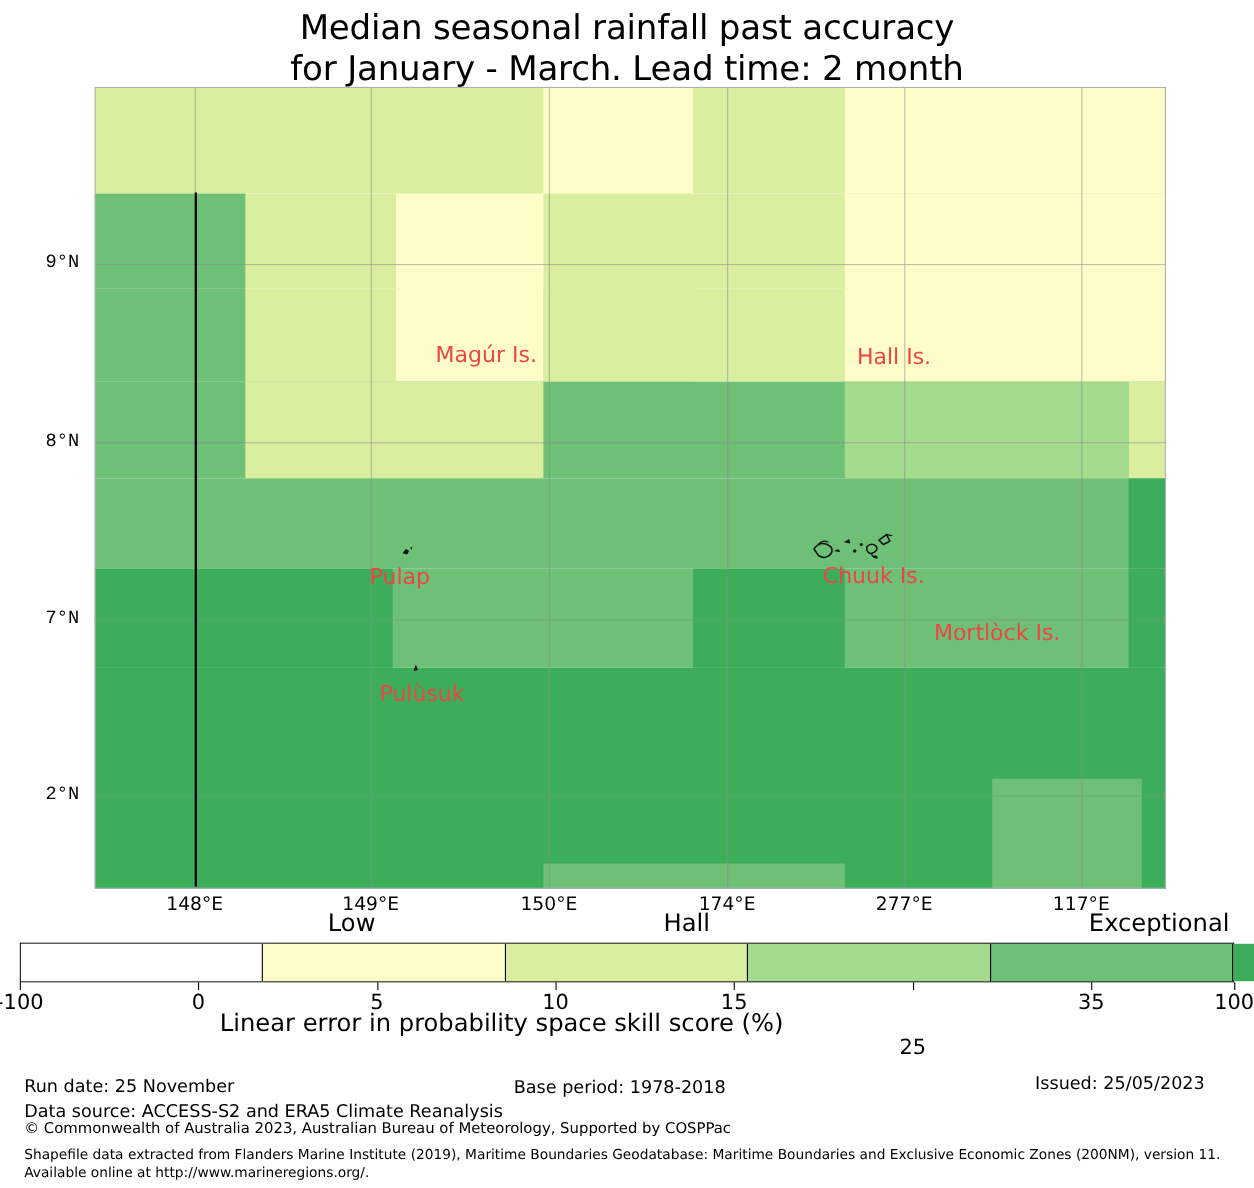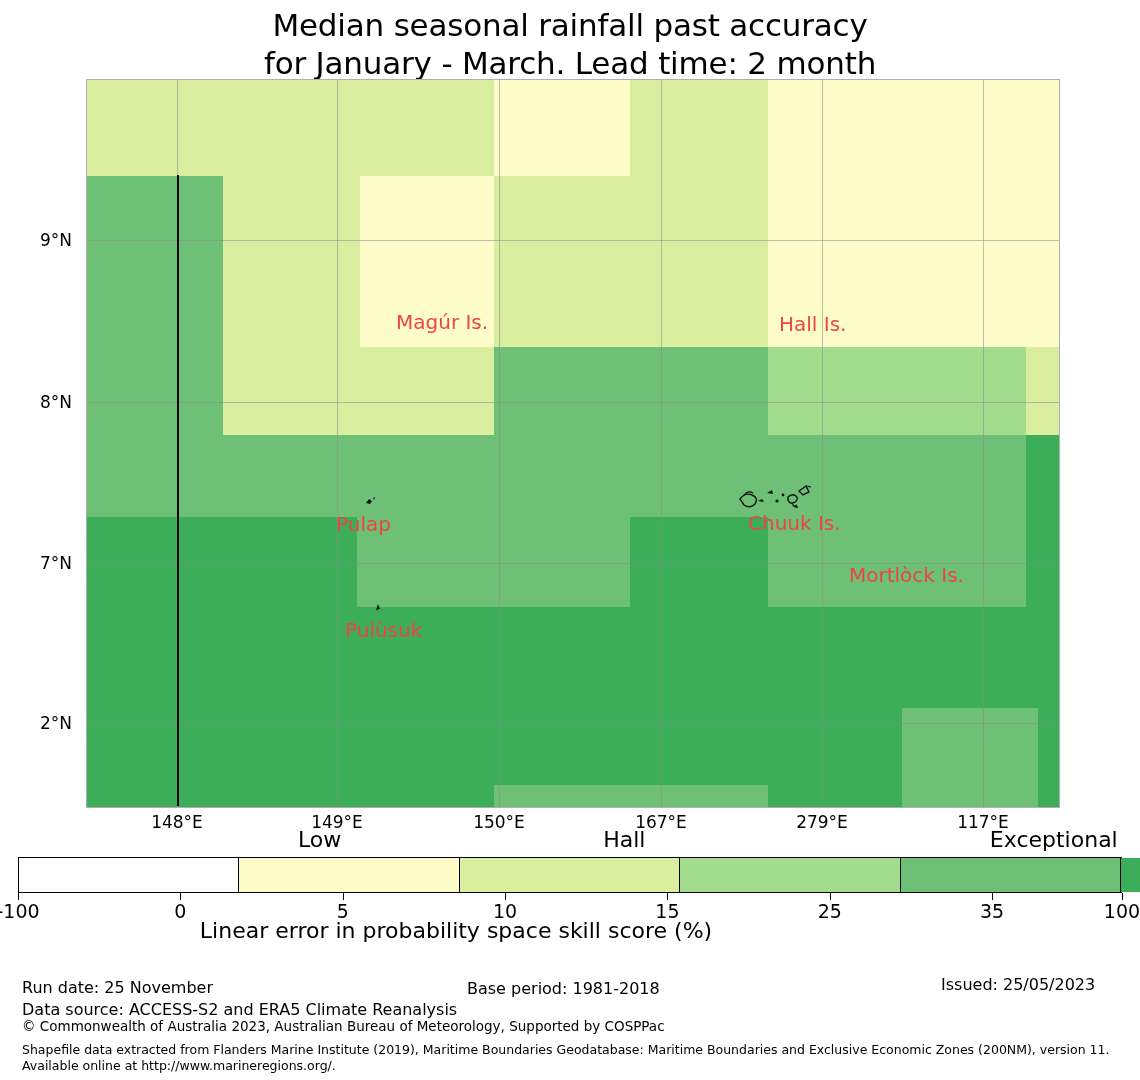"9°N" .ytick-label span { font-family: none -> Liberation Mono, monospace }
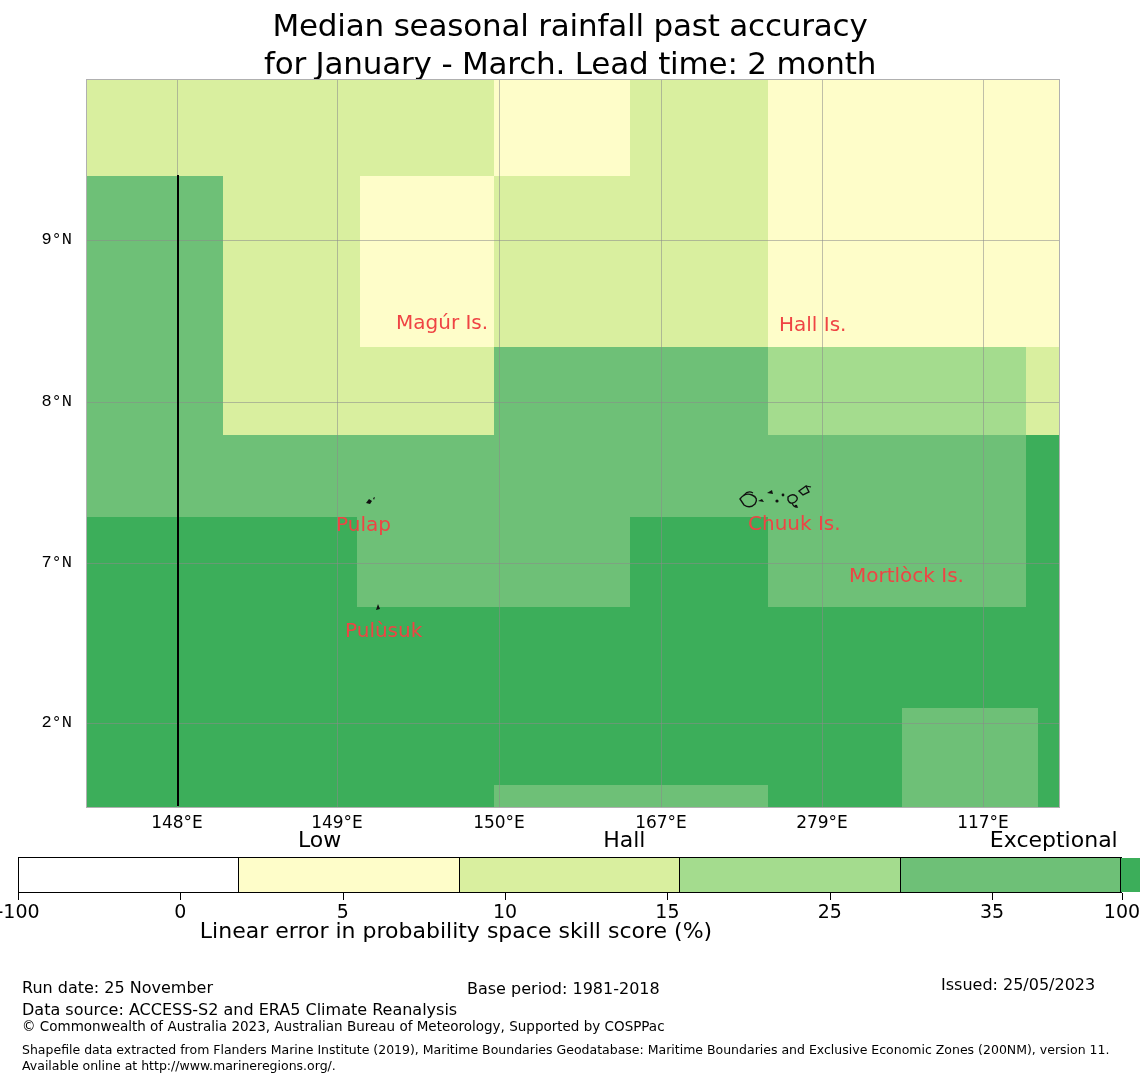"167°E" div.xtick-label { text: 167 -> 174 }
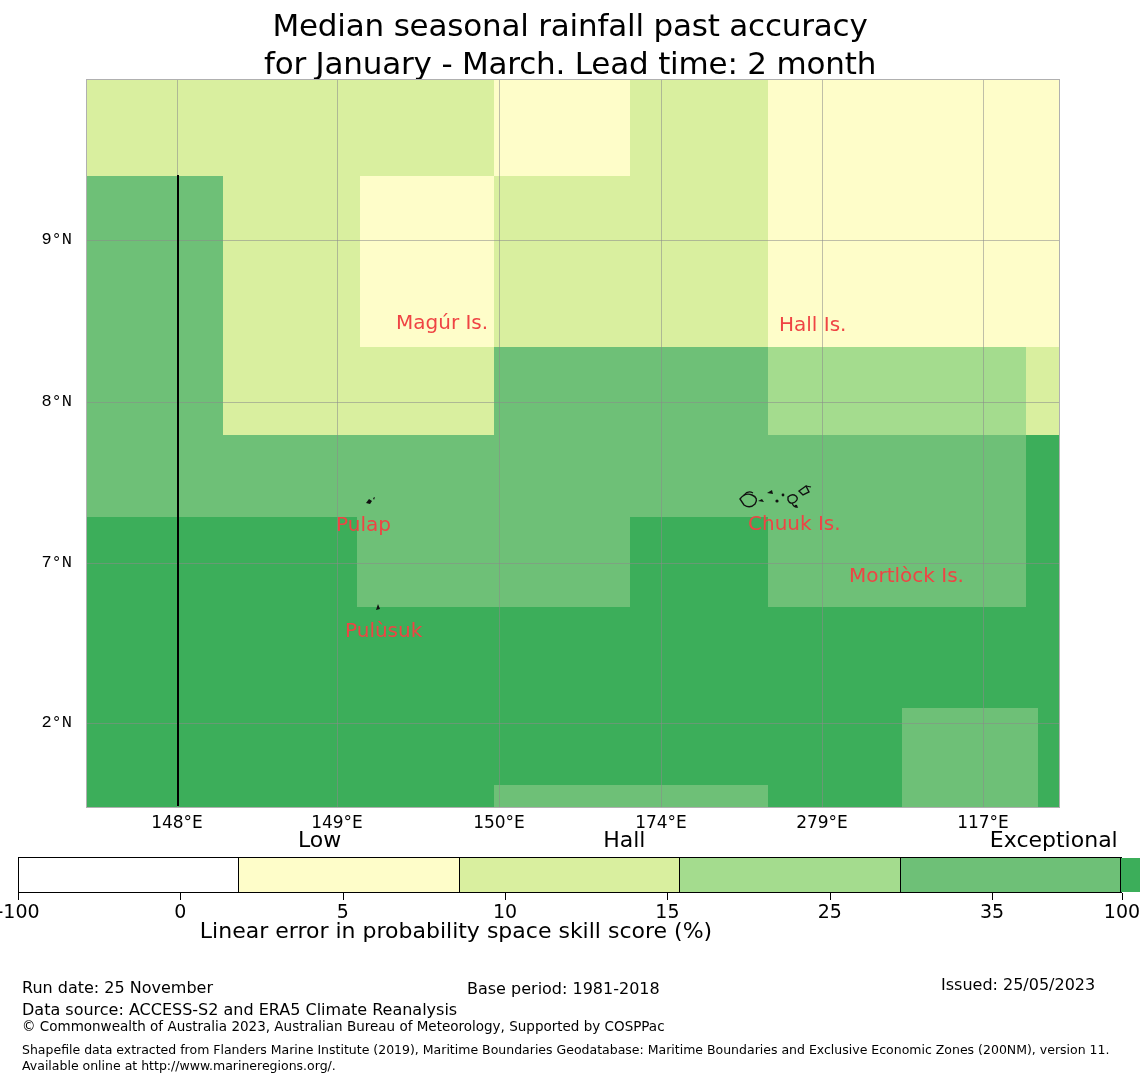"279°E" div.xtick-label { text: 279 -> 277 }
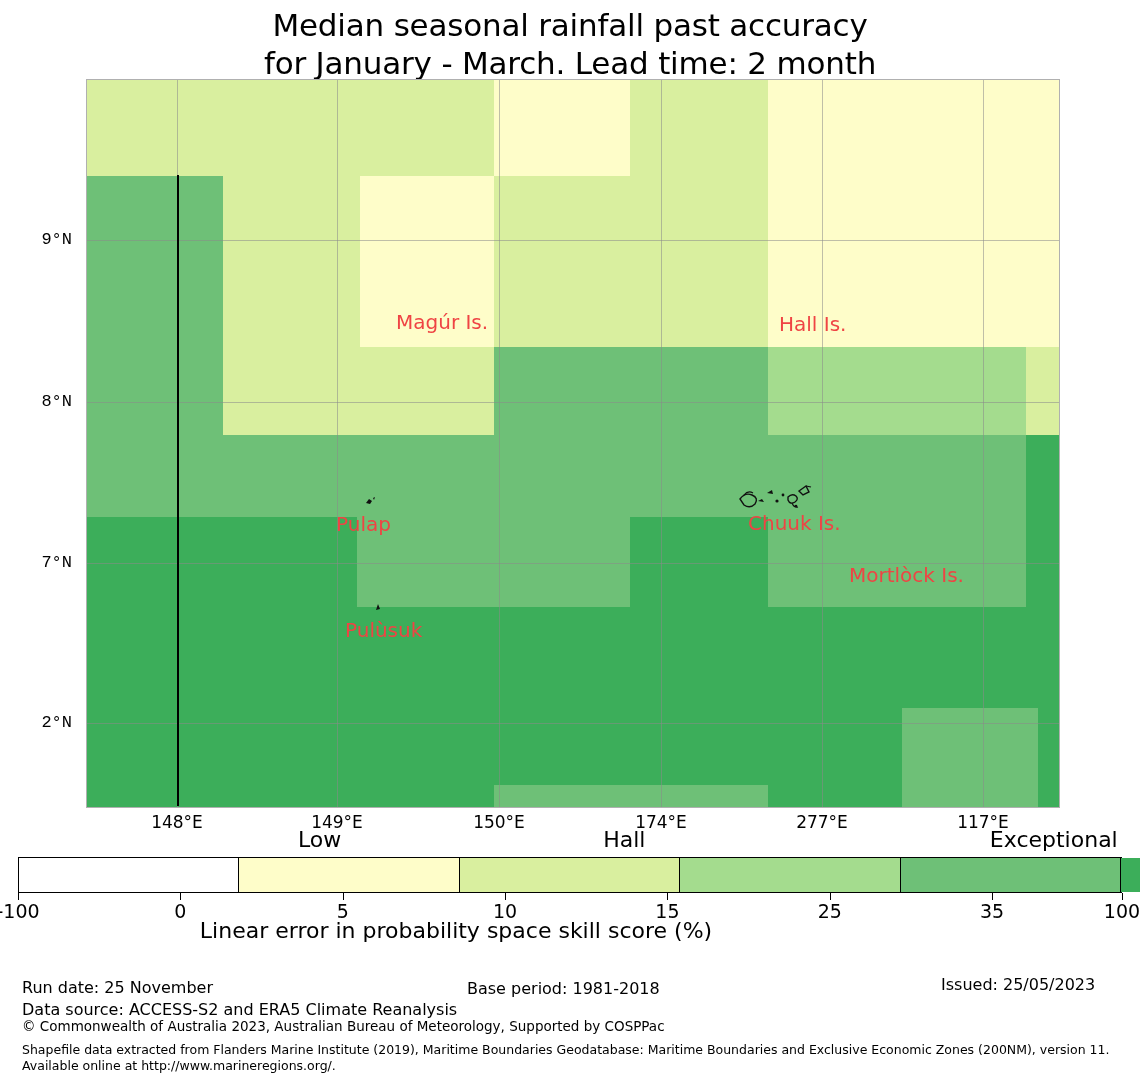"25" div.cbar-ticklabel { margin-top: none -> 41px }
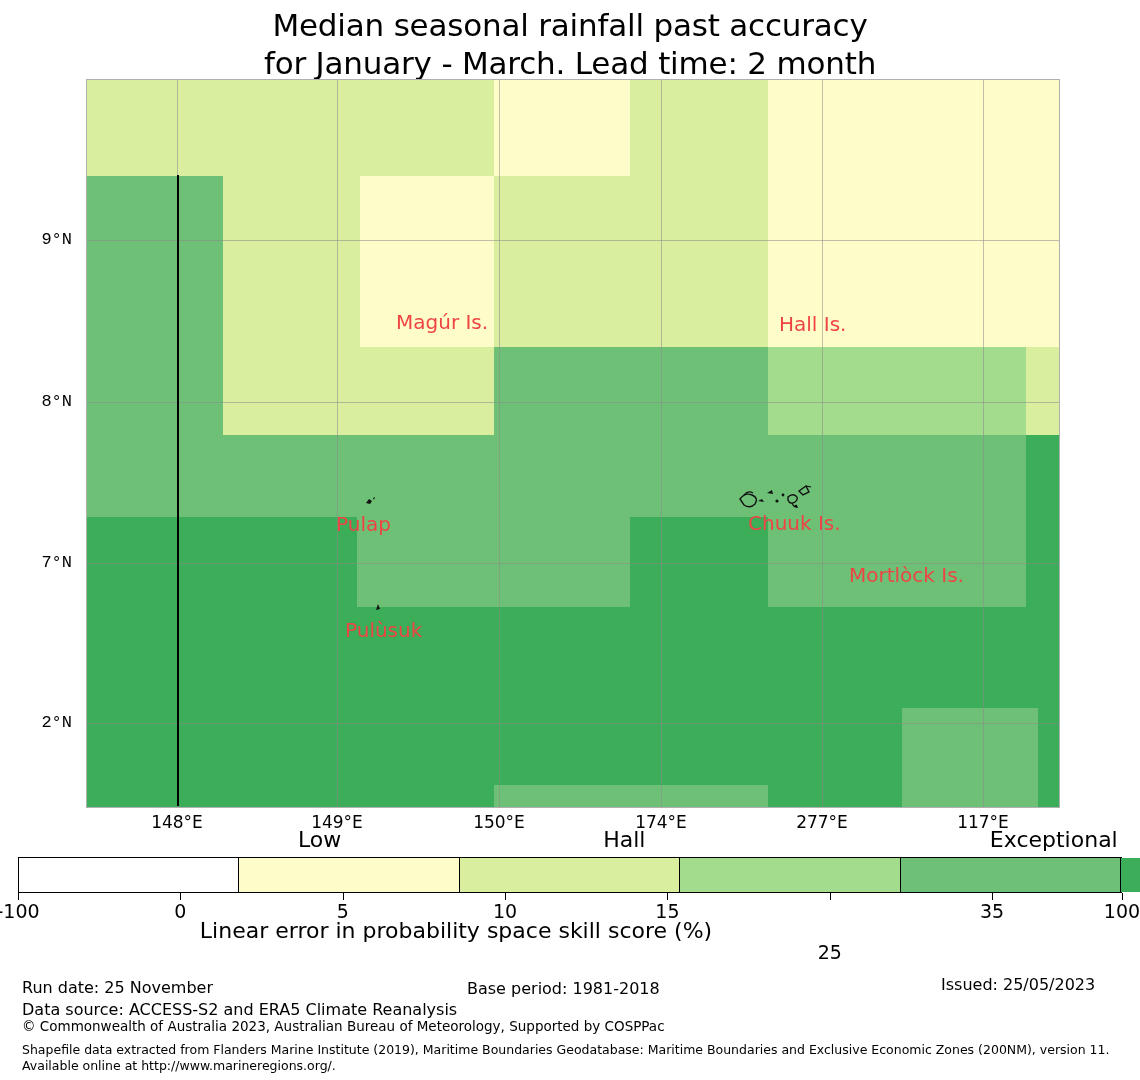"Base period: 1981-2018" div.foot { text: 1981-2018 -> 1978-2018 }
